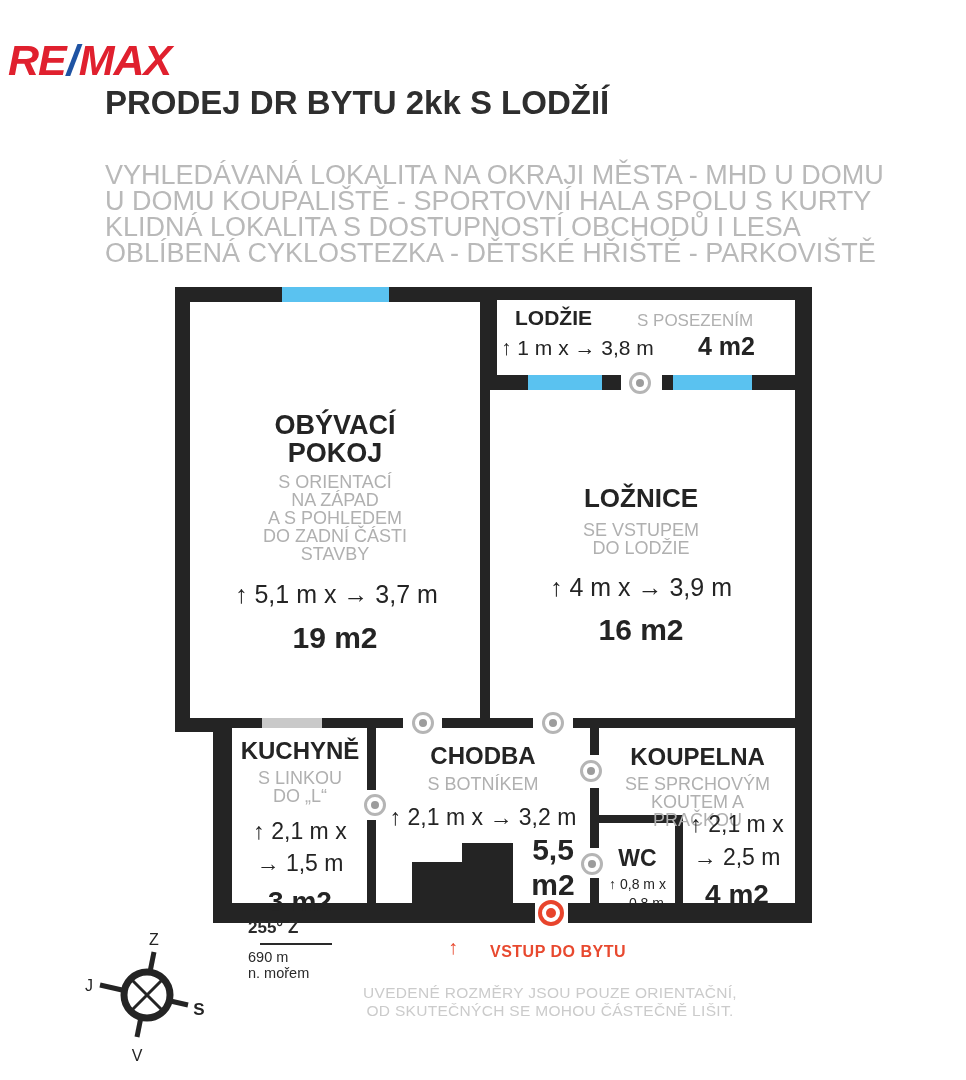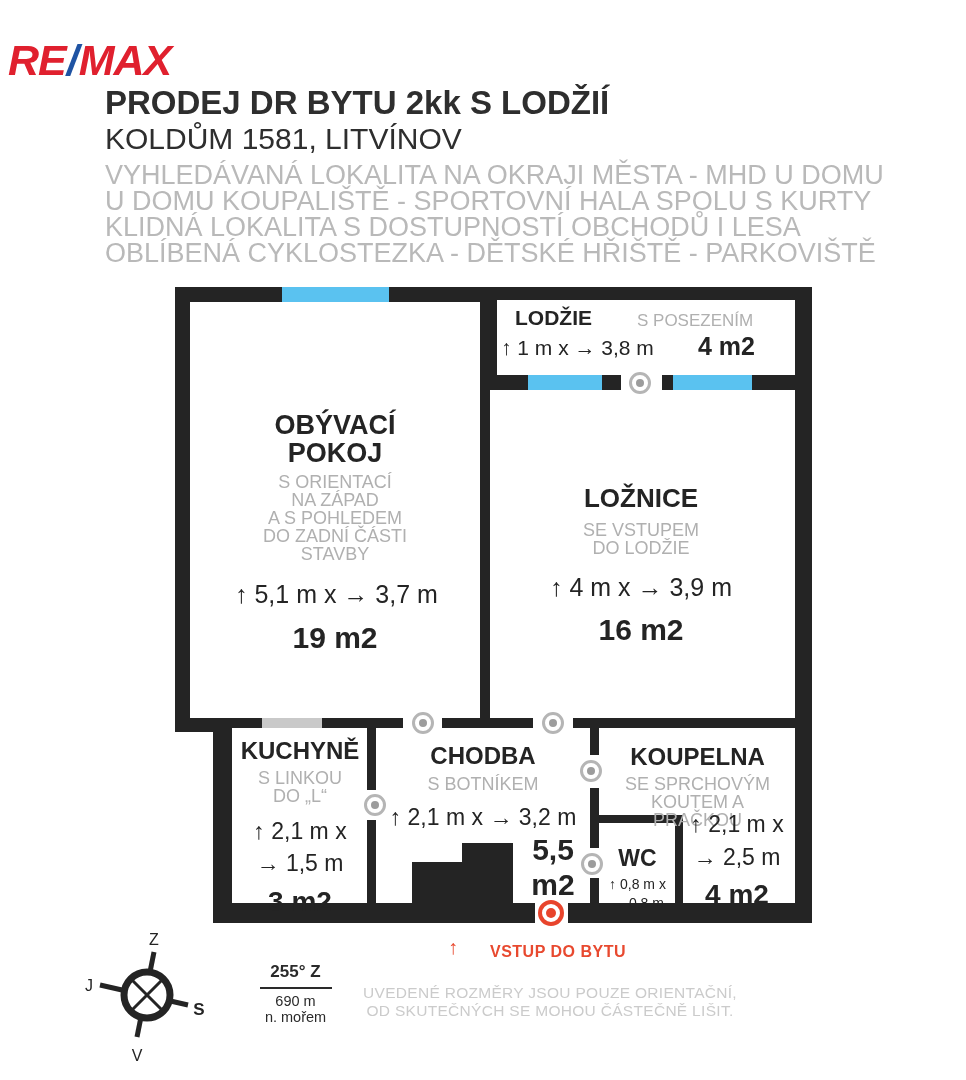"KOLDŮM 1581, LITVÍNOV" div.subtitle { html: <div>KOLDŮM 1581, LITVÍNOV</div> -> none }
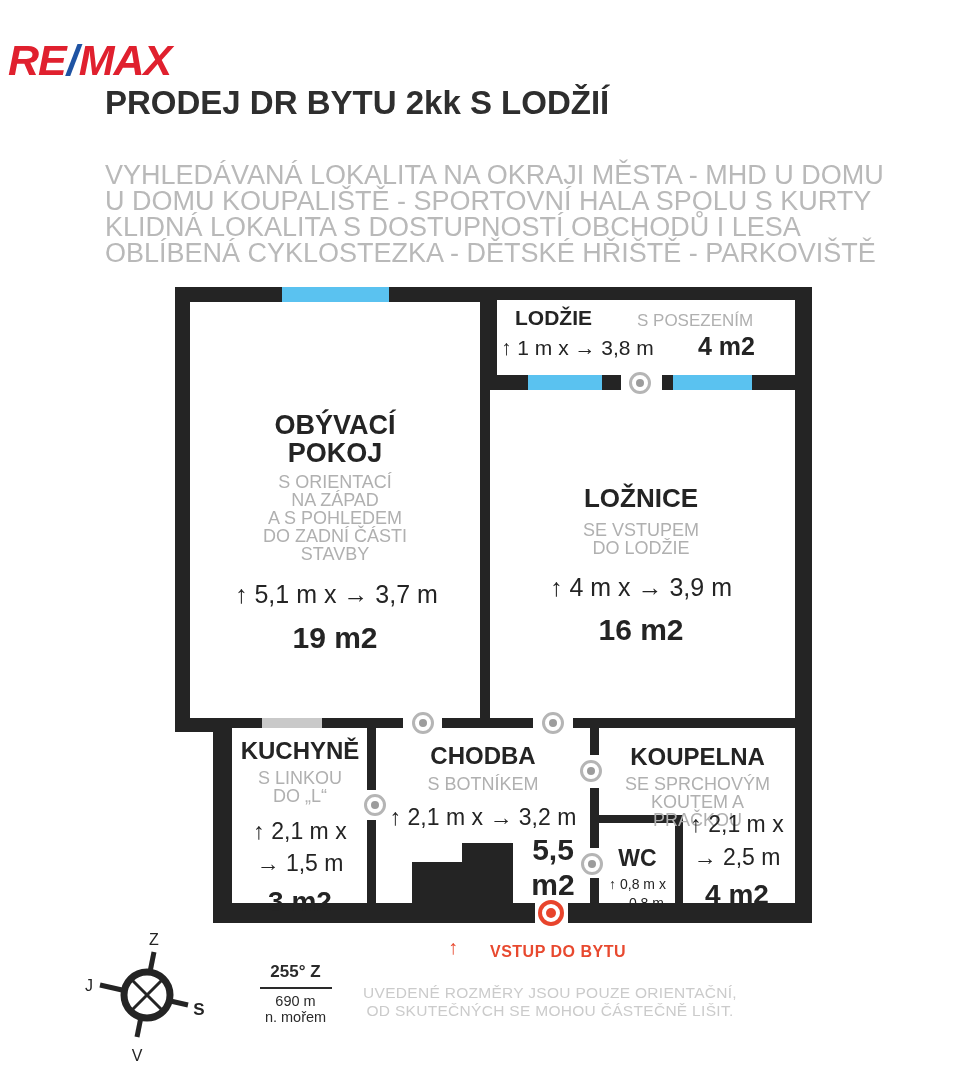"255° Z" .orient { text-align: center -> none; top: 962px -> 918px }
